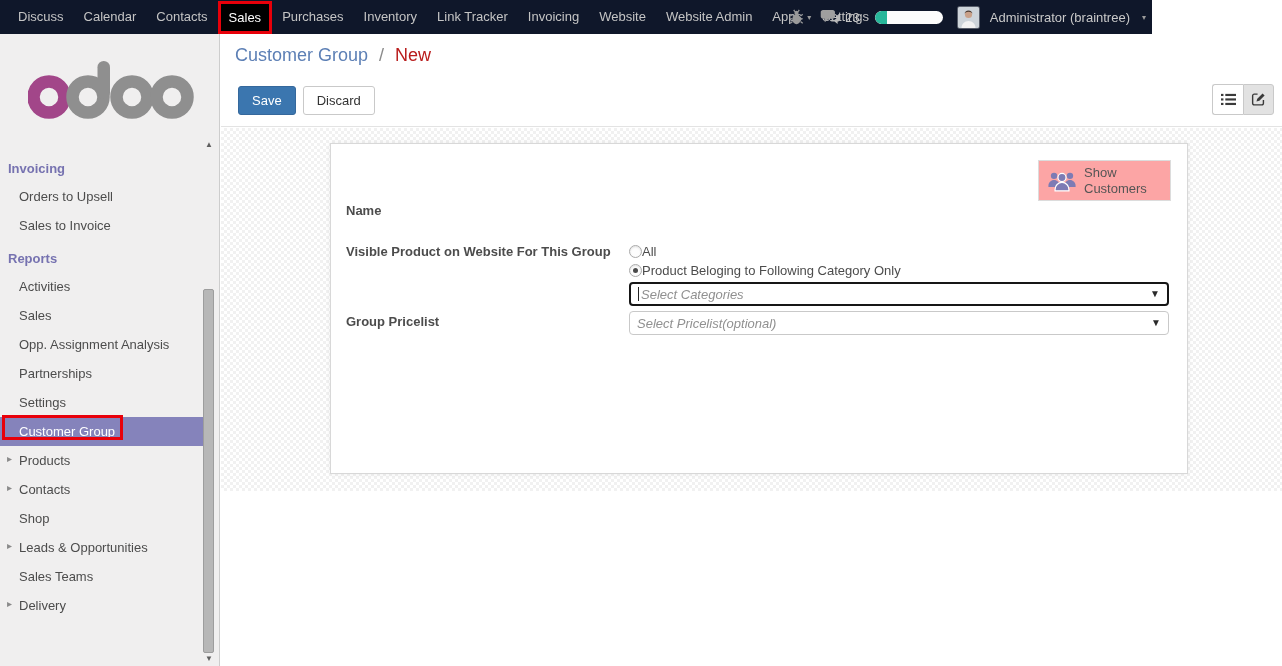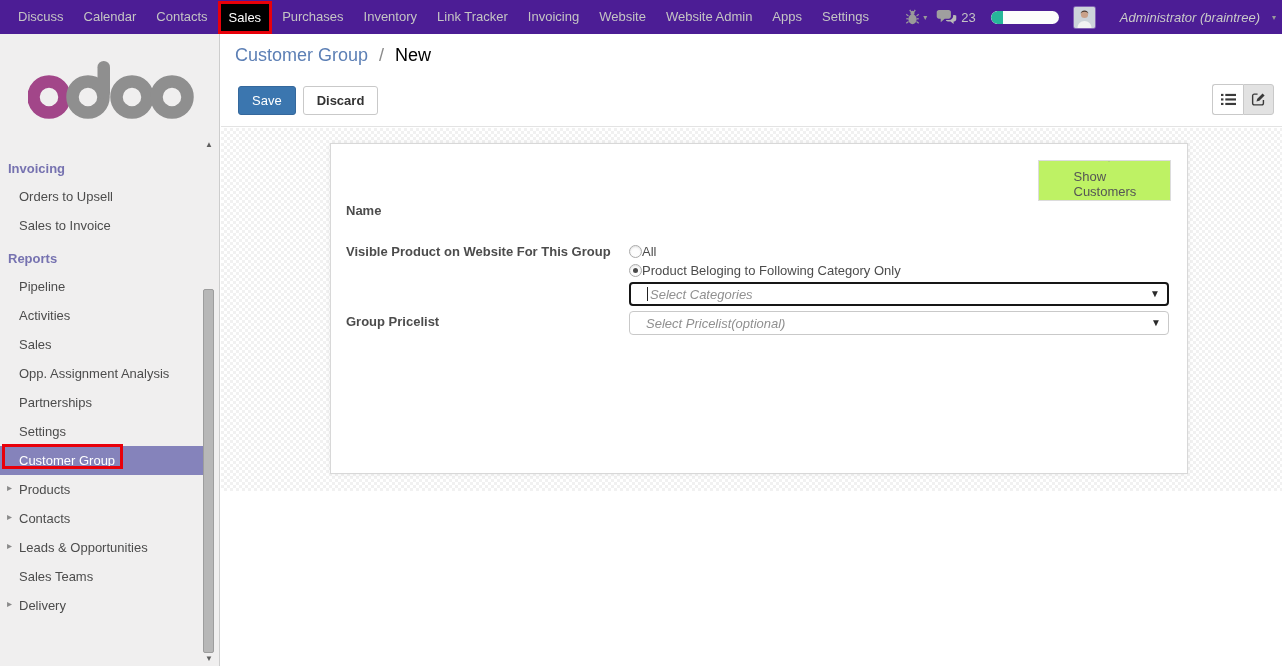"Discuss" .navbar { background: #4c1d95 -> #0f172a; width: 1282px -> 1152px }
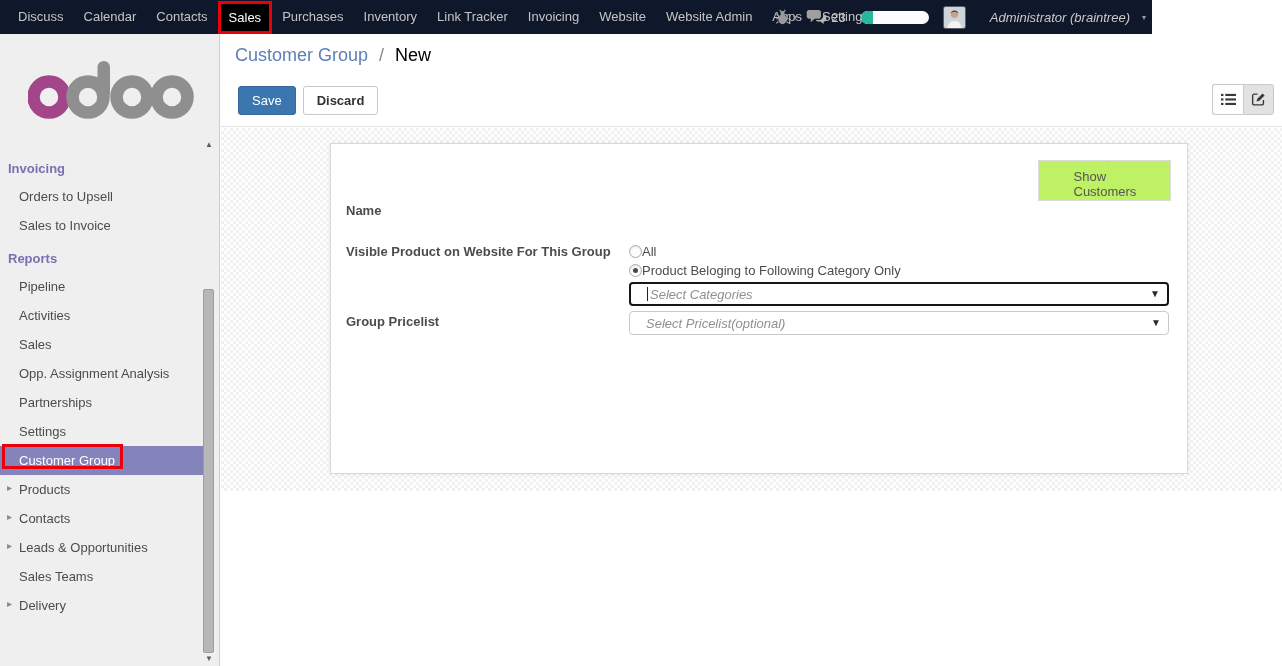"Administrator (braintree)" .user-name { font-style: italic -> none; margin-left: 16px -> 2px }
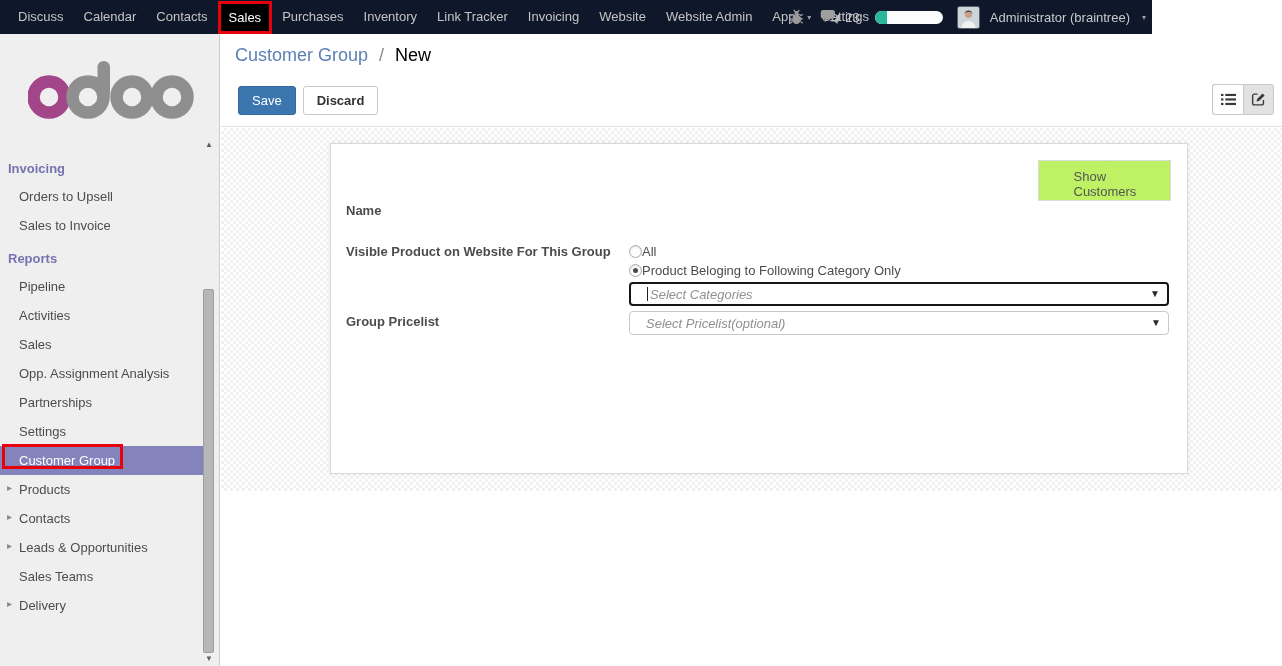"New" .crumb-current { color: #000000 -> #b91c1c }
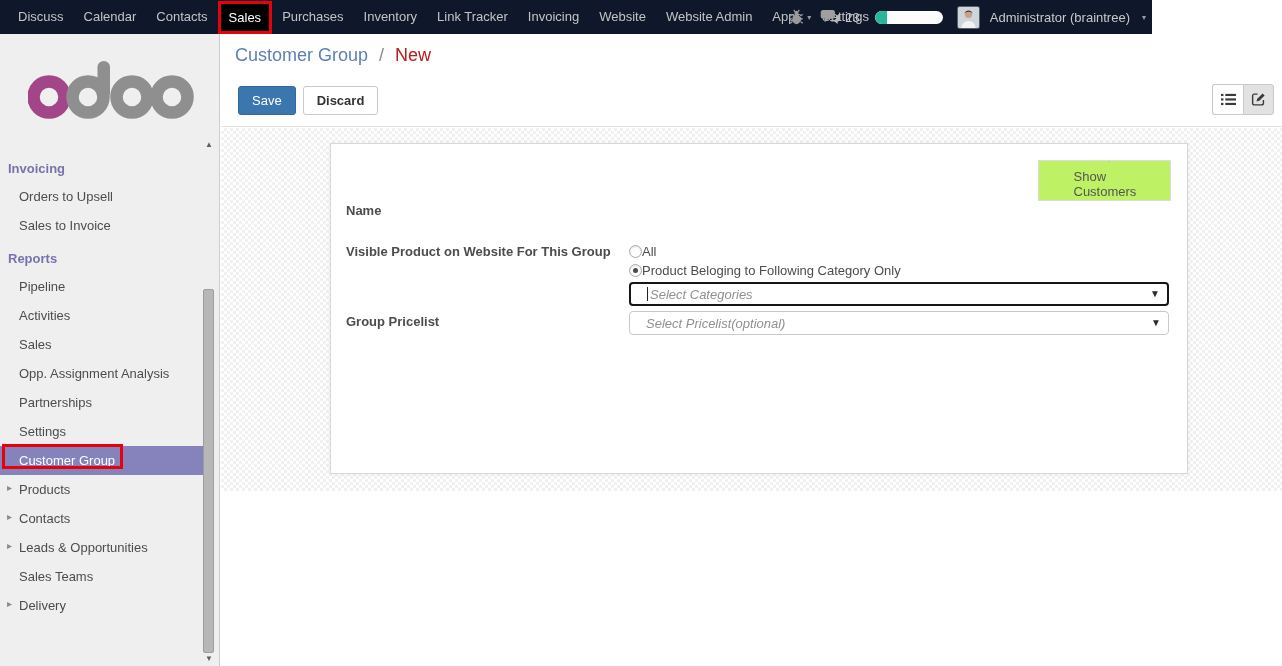"Discard" .btn-discard { font-weight: bold -> none }
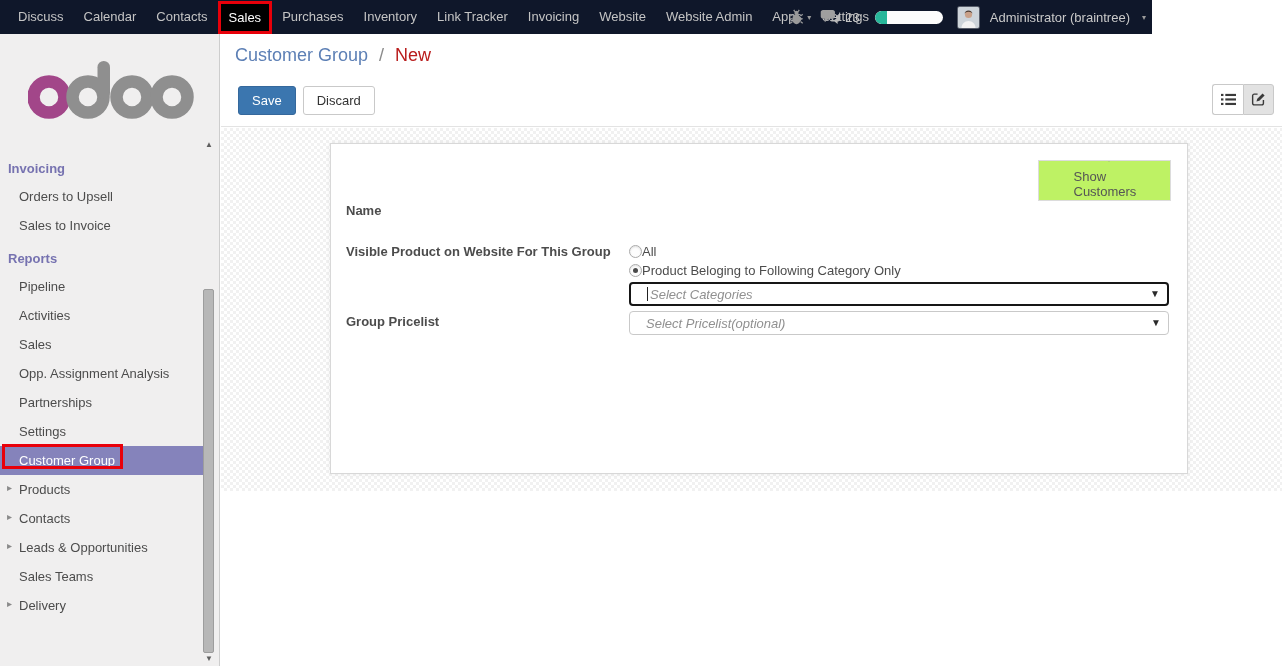"Show Customers" .show-customers { background: #bef264 -> #fca5a5; flex-direction: column -> none }
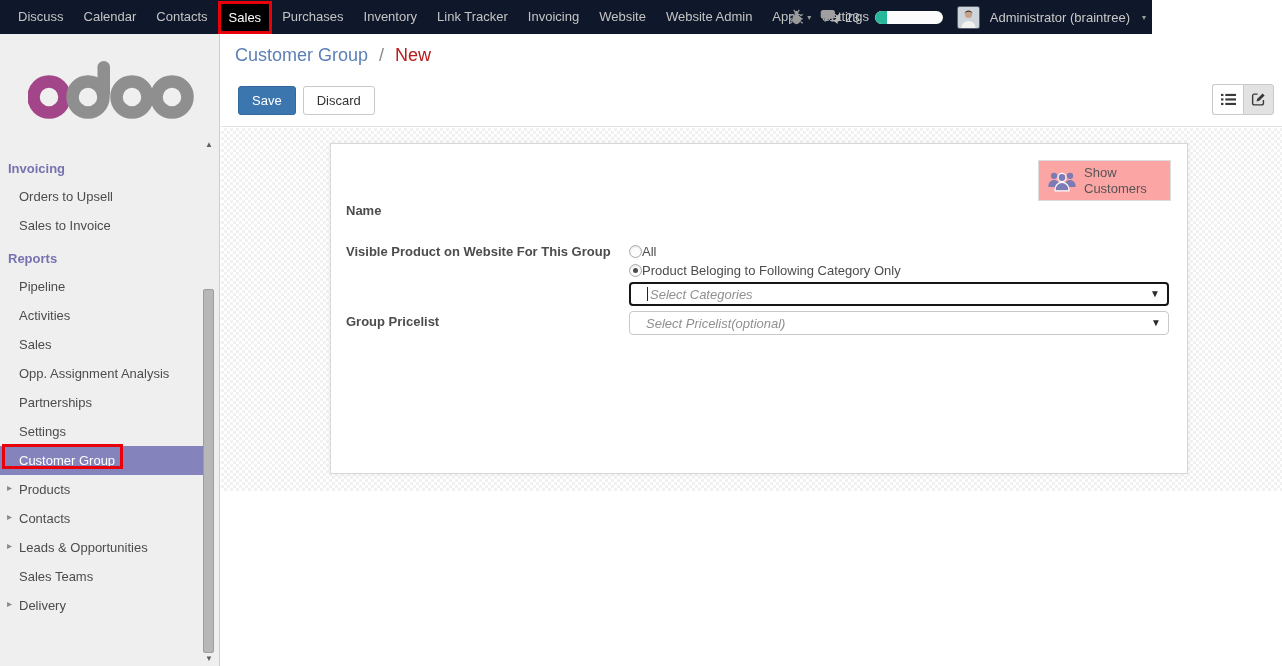"Pipeline" div.menu-item { html: <div><span>Pipeline</span></div> -> none }
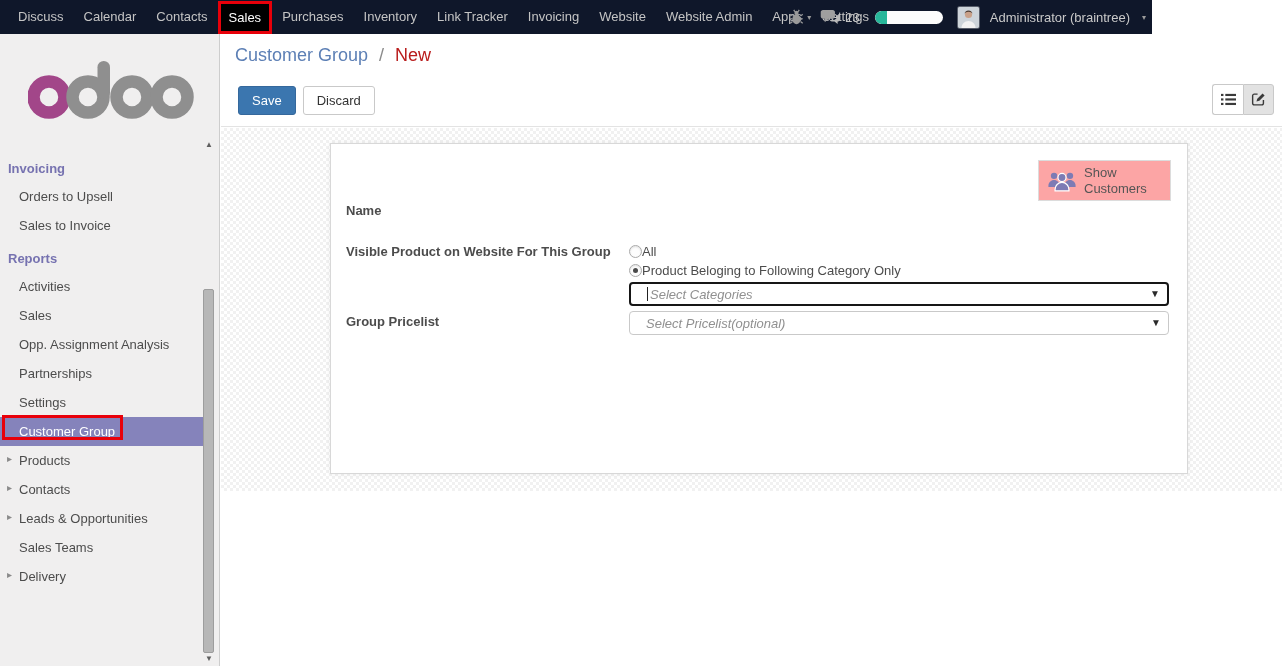"Select Categories" .fake-select { padding: 0 20px 0 16px -> 0 20px 0 7px }
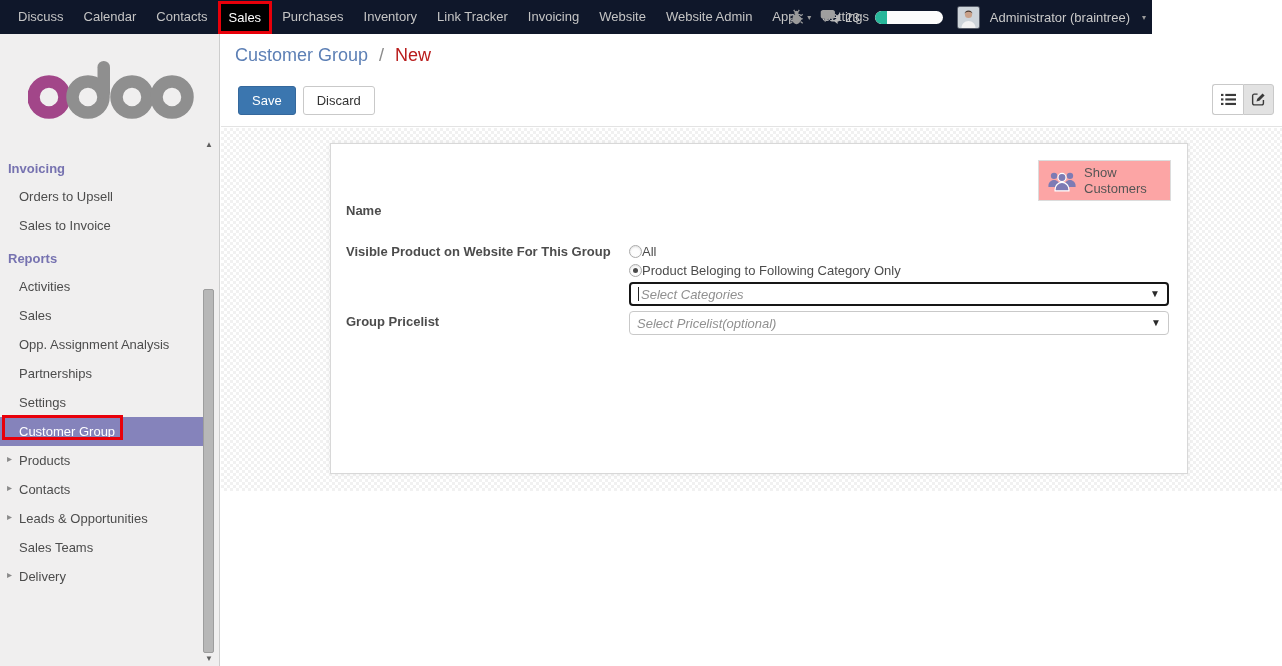"Shop" div.menu-item { html: none -> <div><span>Shop</span></div> }
